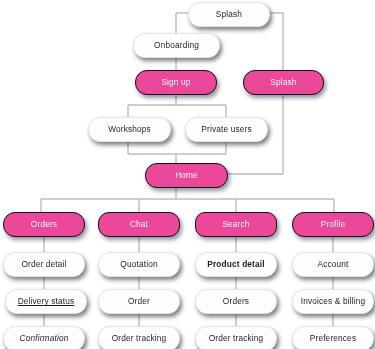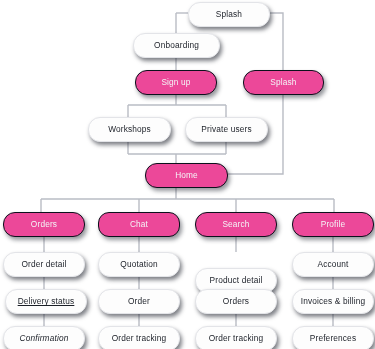"Search" div.node { border-radius: none -> 10px }
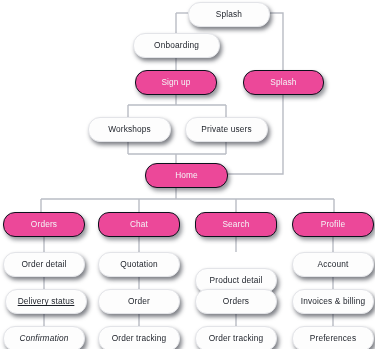"Product detail" div.node { font-weight: none -> bold; top: 268px -> 252px }
